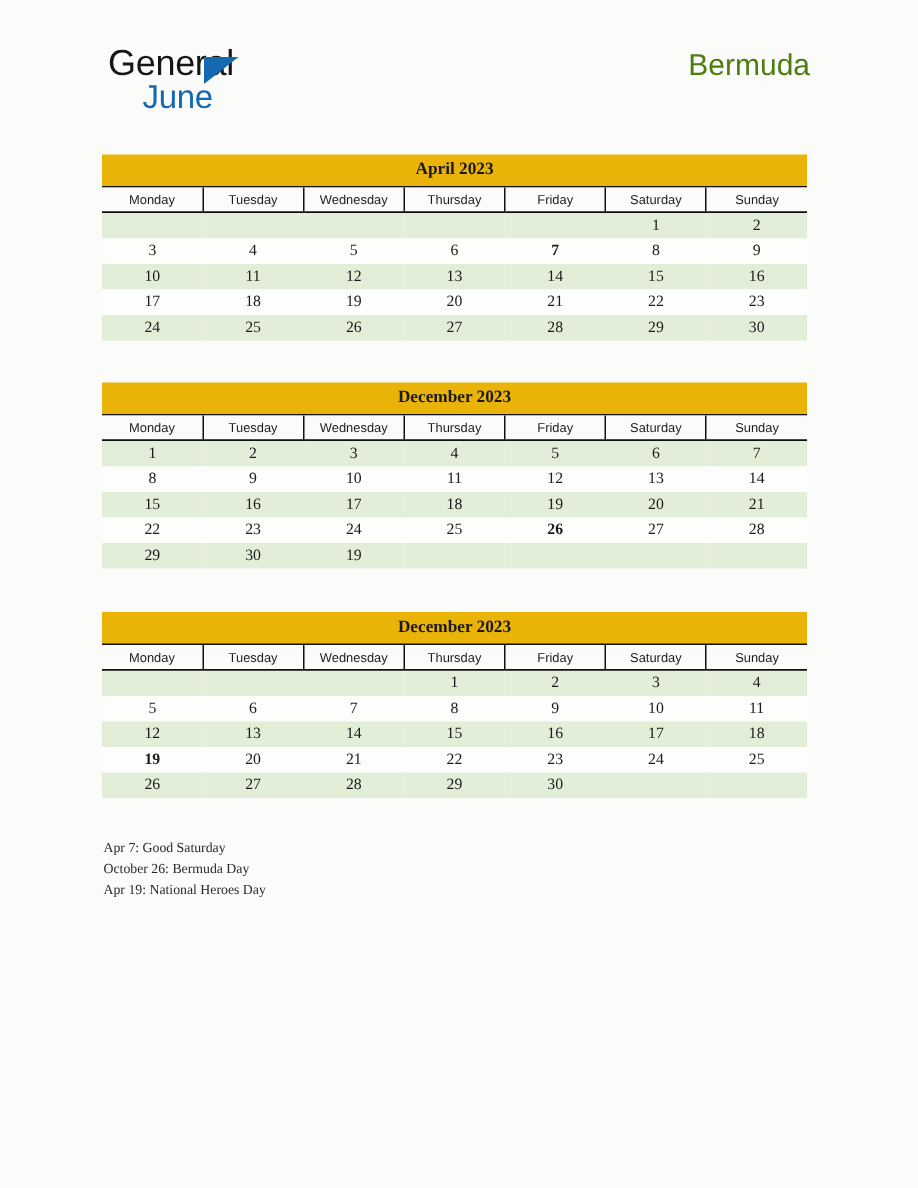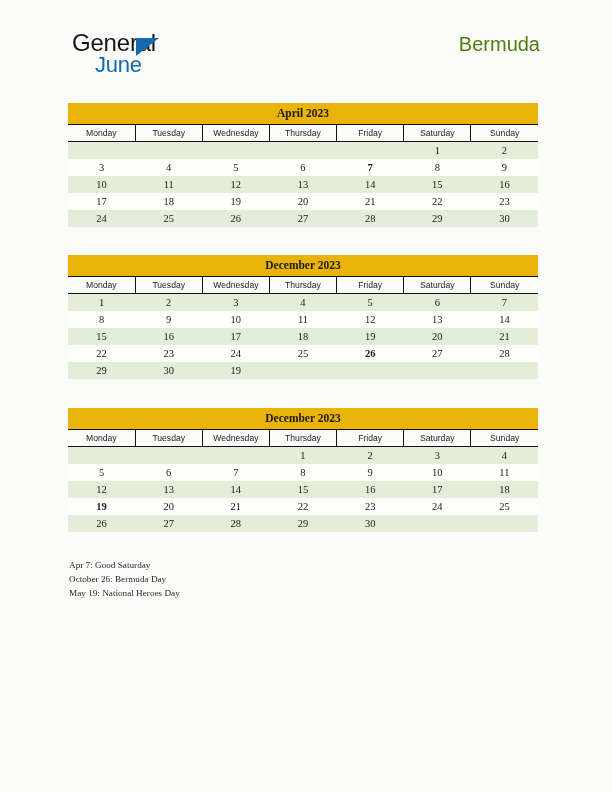"May 19: National Heroes Day" div { text: May -> Apr }
